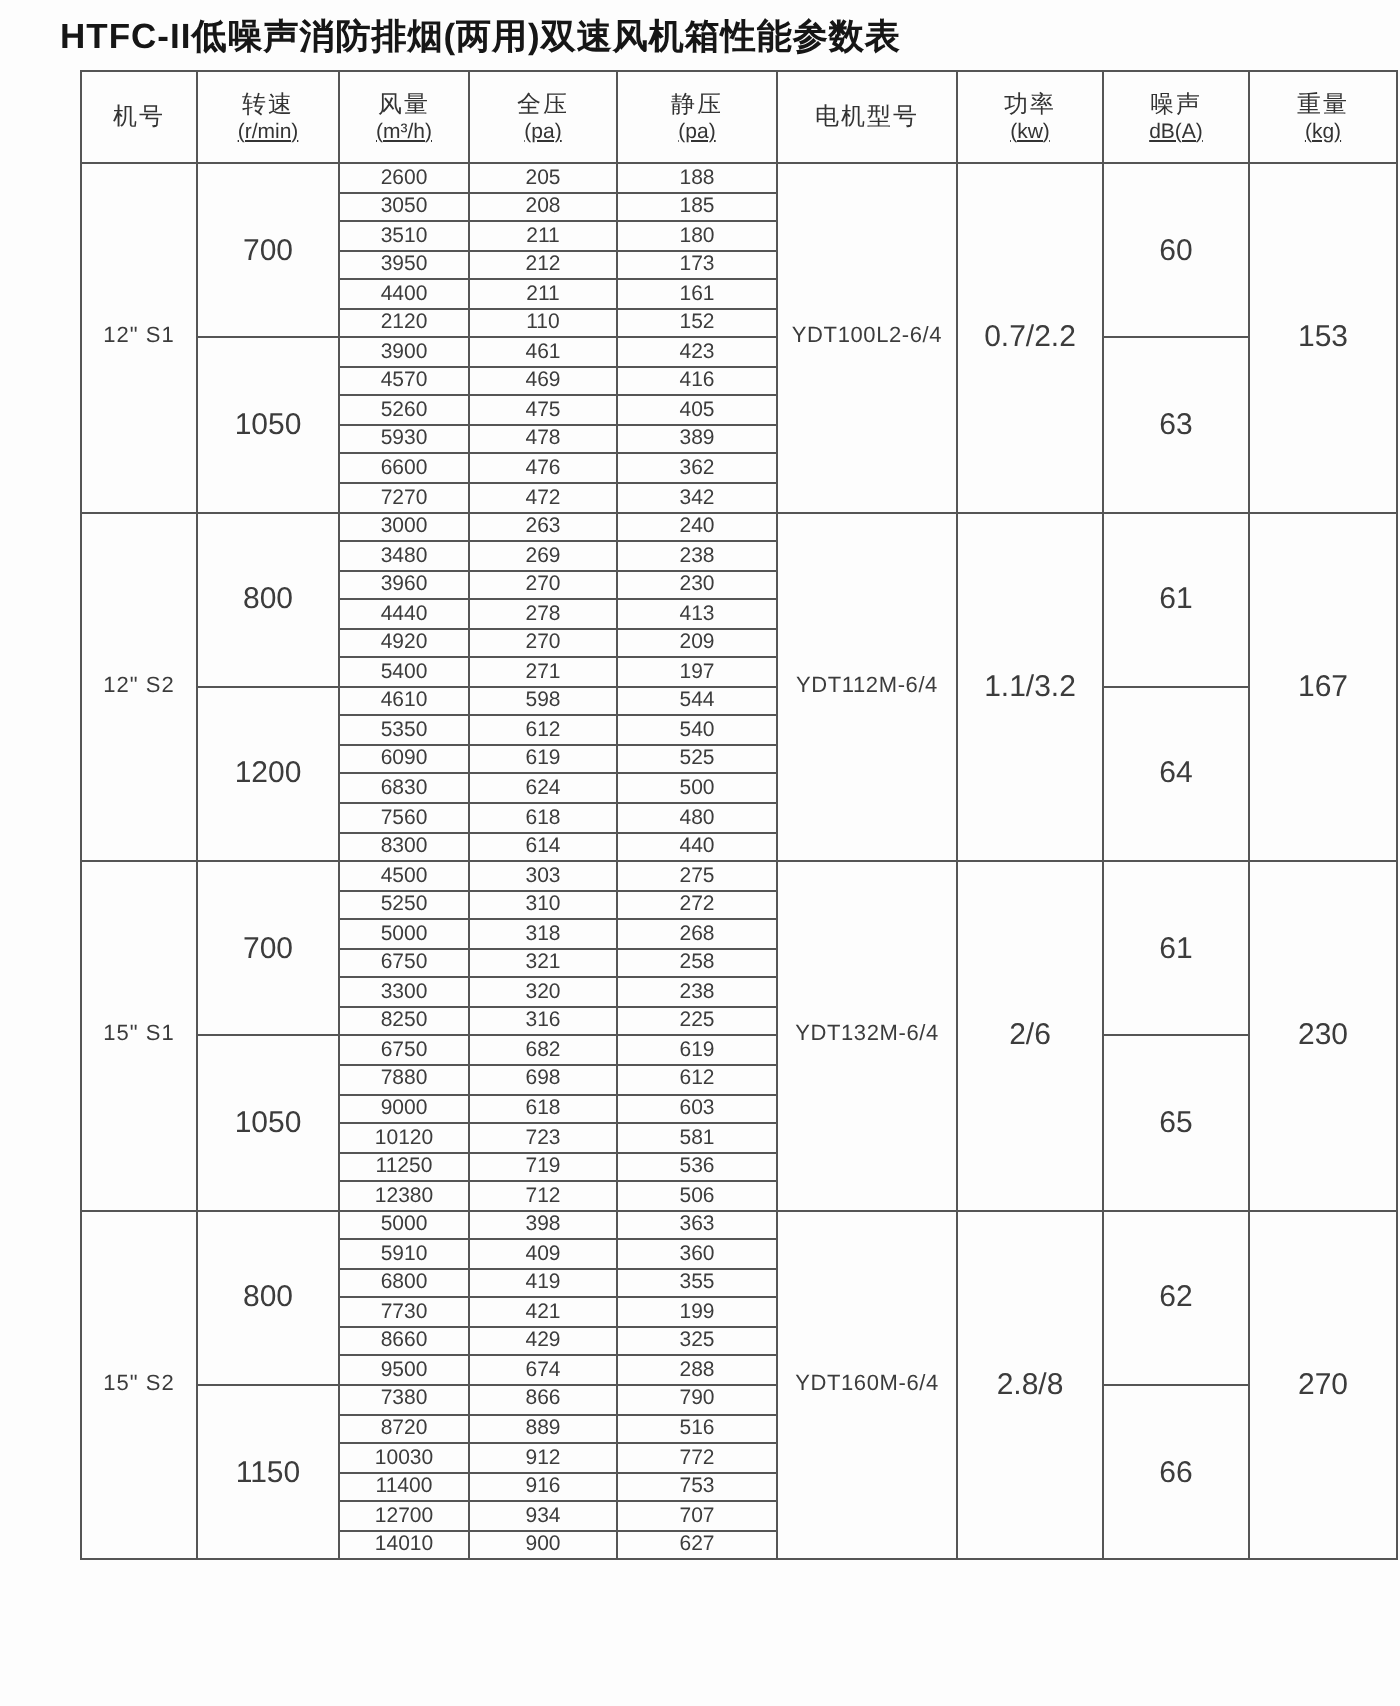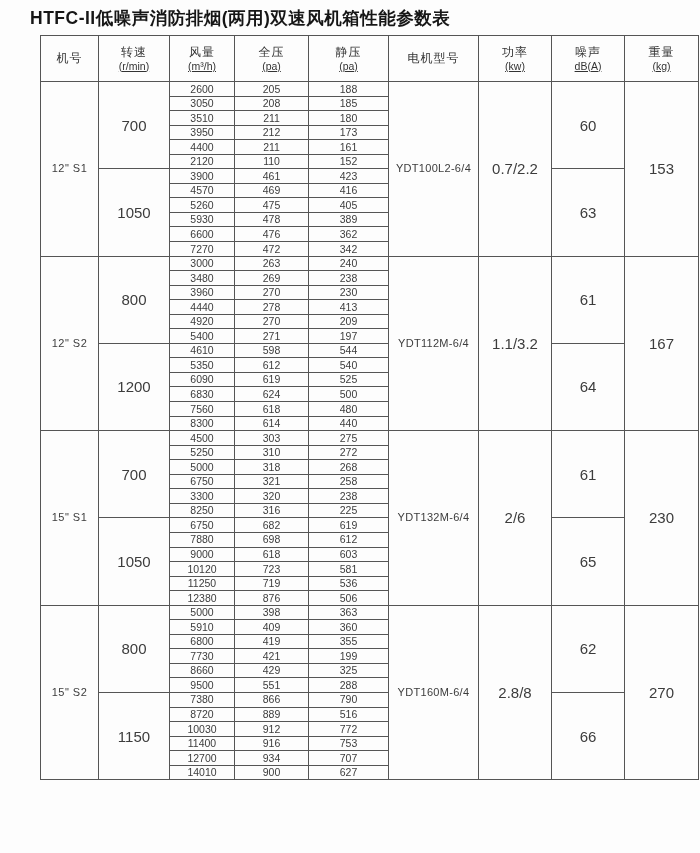"876" td.cell-total-pressure { text: 876 -> 712 }
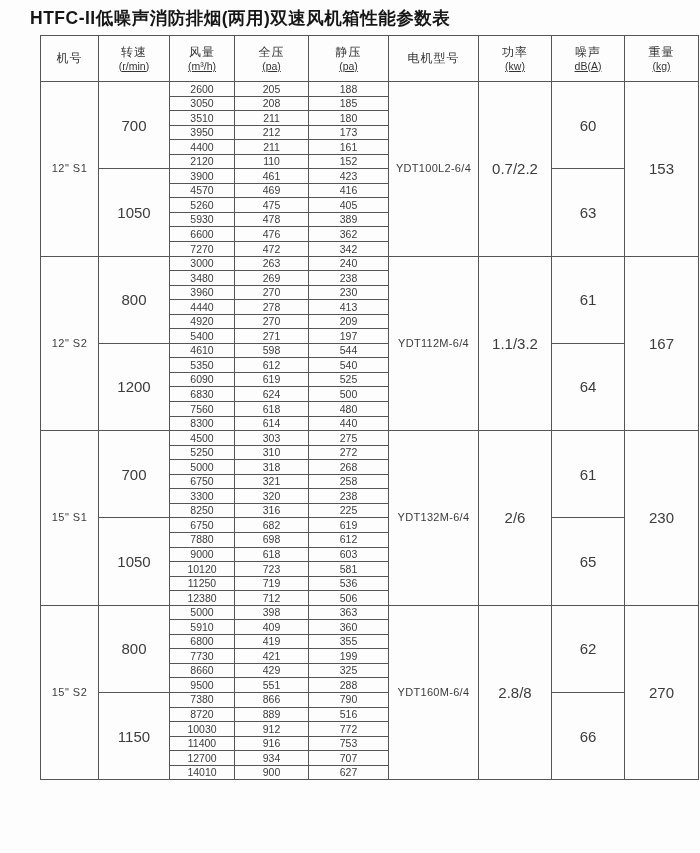"551" td.cell-total-pressure { text: 551 -> 674 }
